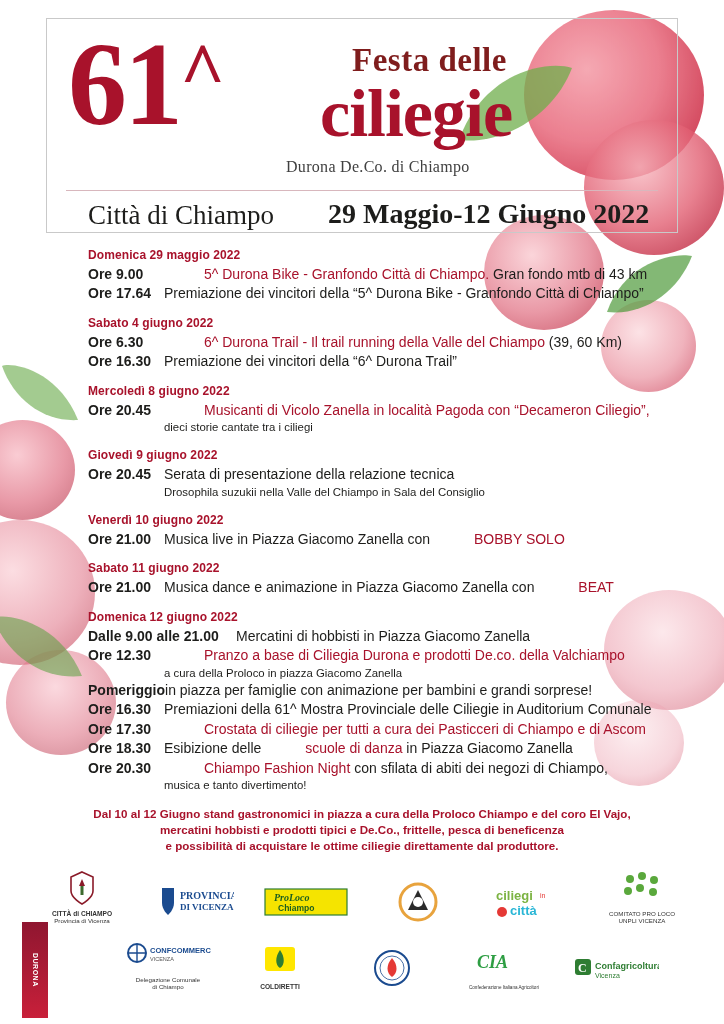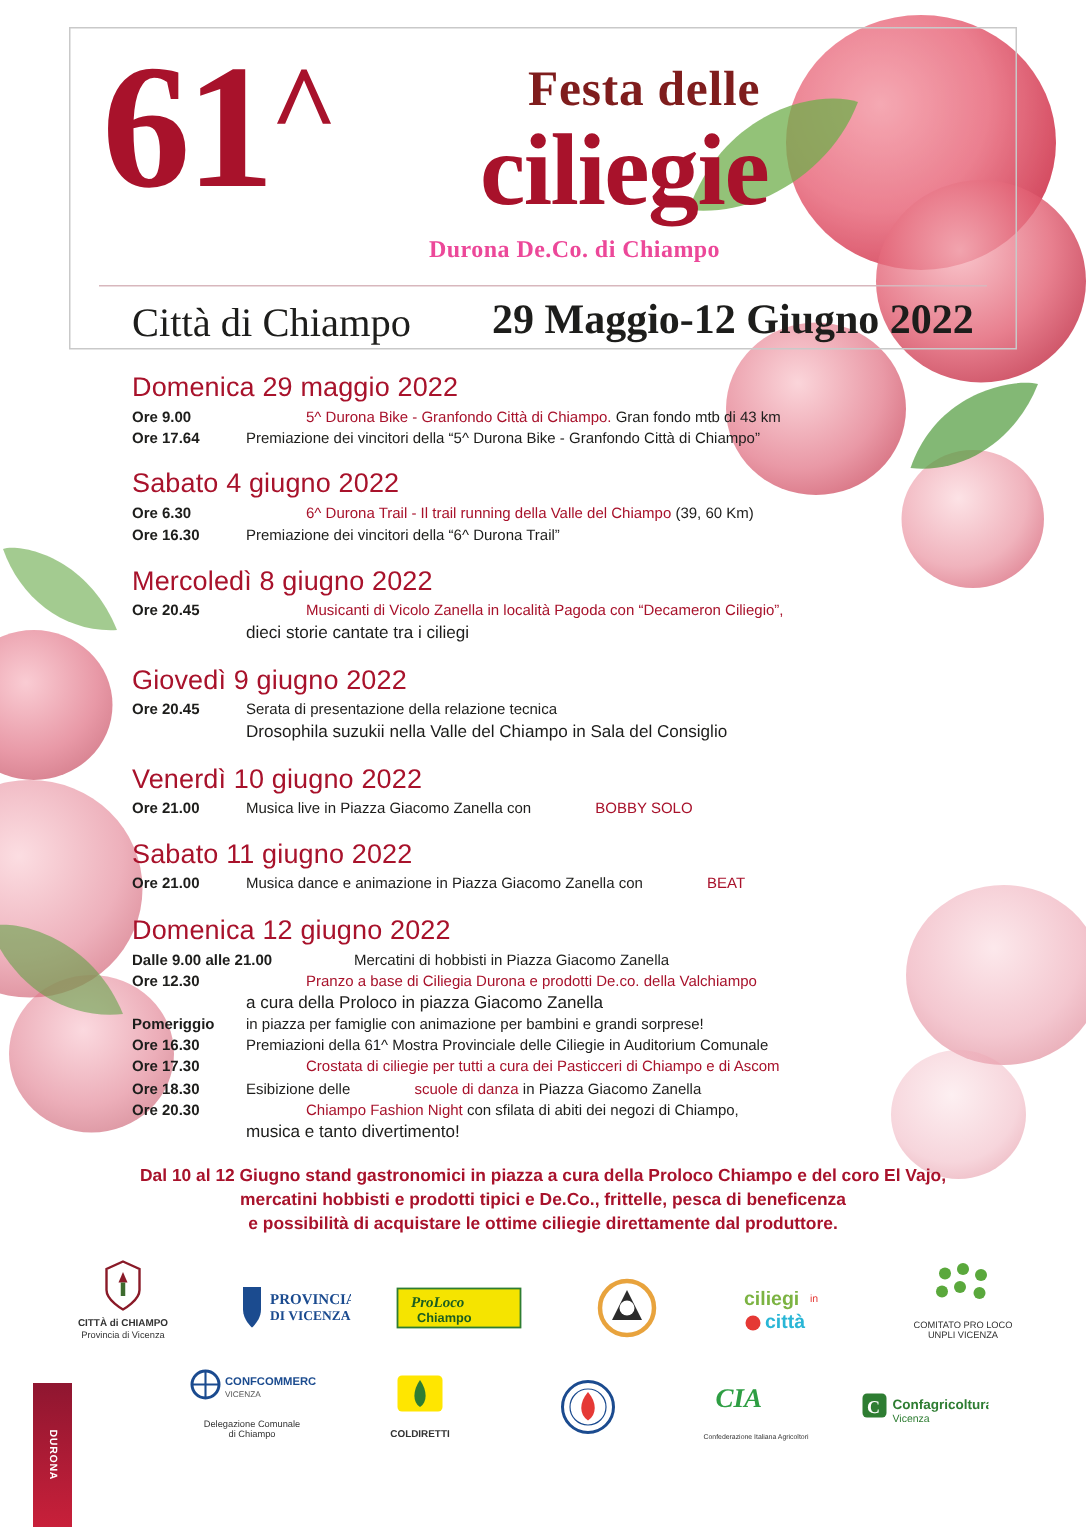"Durona De.Co. di Chiampo" .durona-deco { color: #ec4899 -> #404040; font-weight: bold -> none }
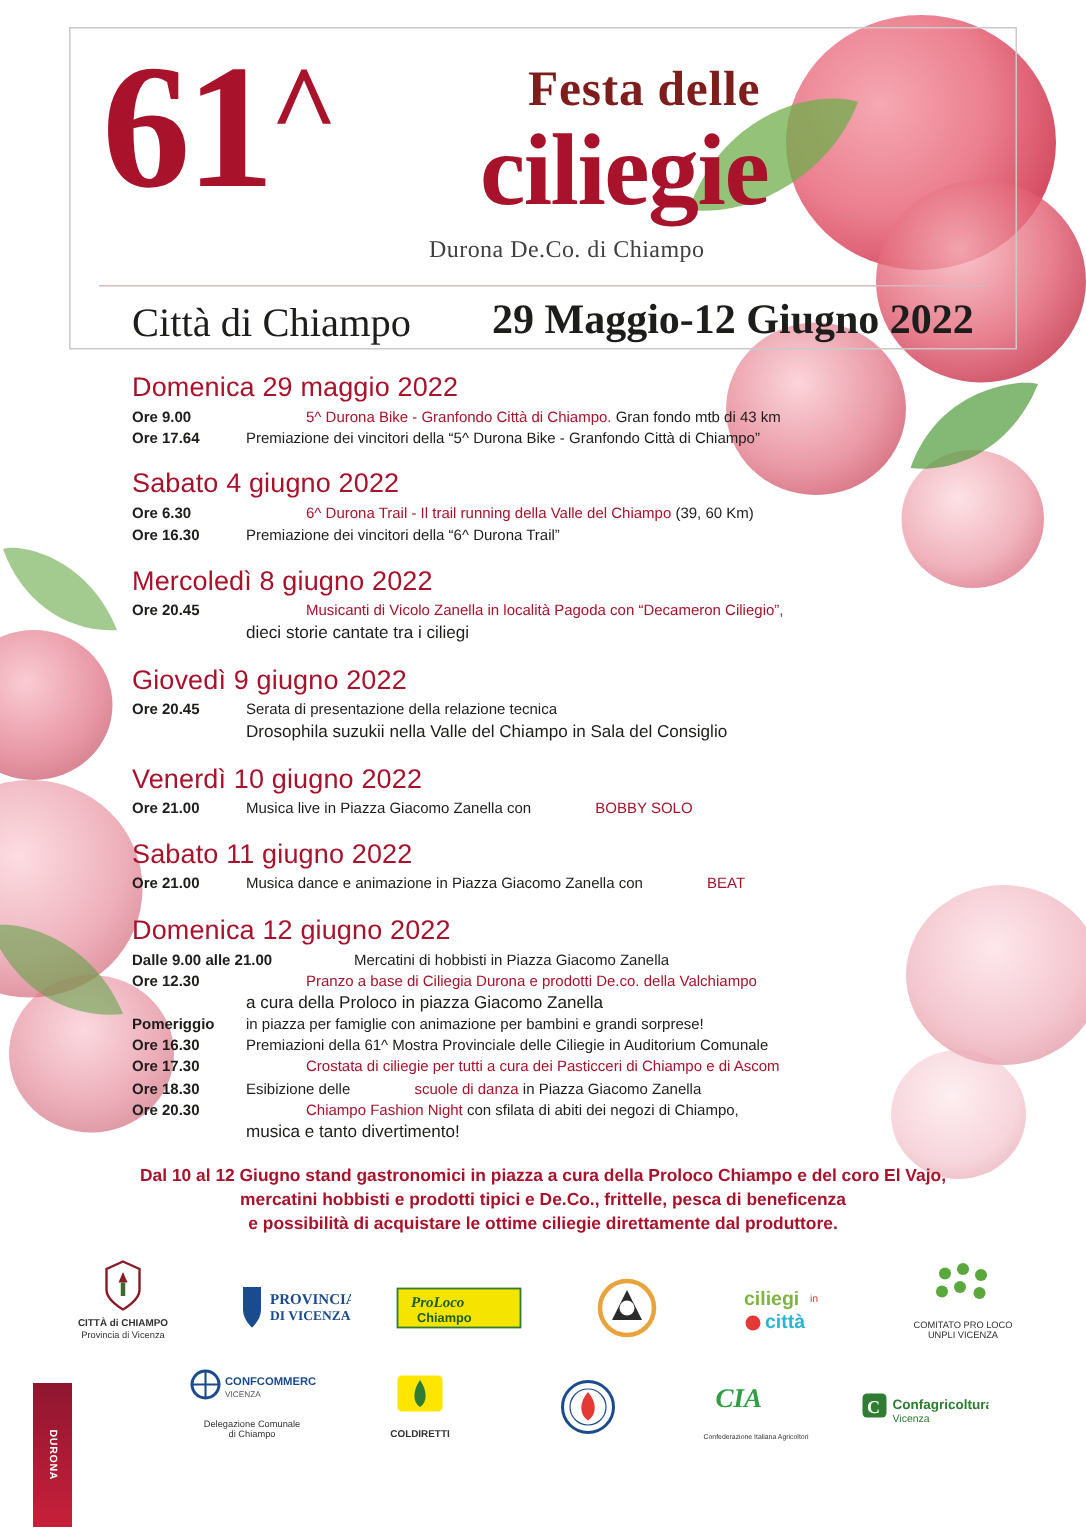"Domenica 29 maggio 2022" .day-title { font-size: 18px -> 12px; font-weight: normal -> bold }
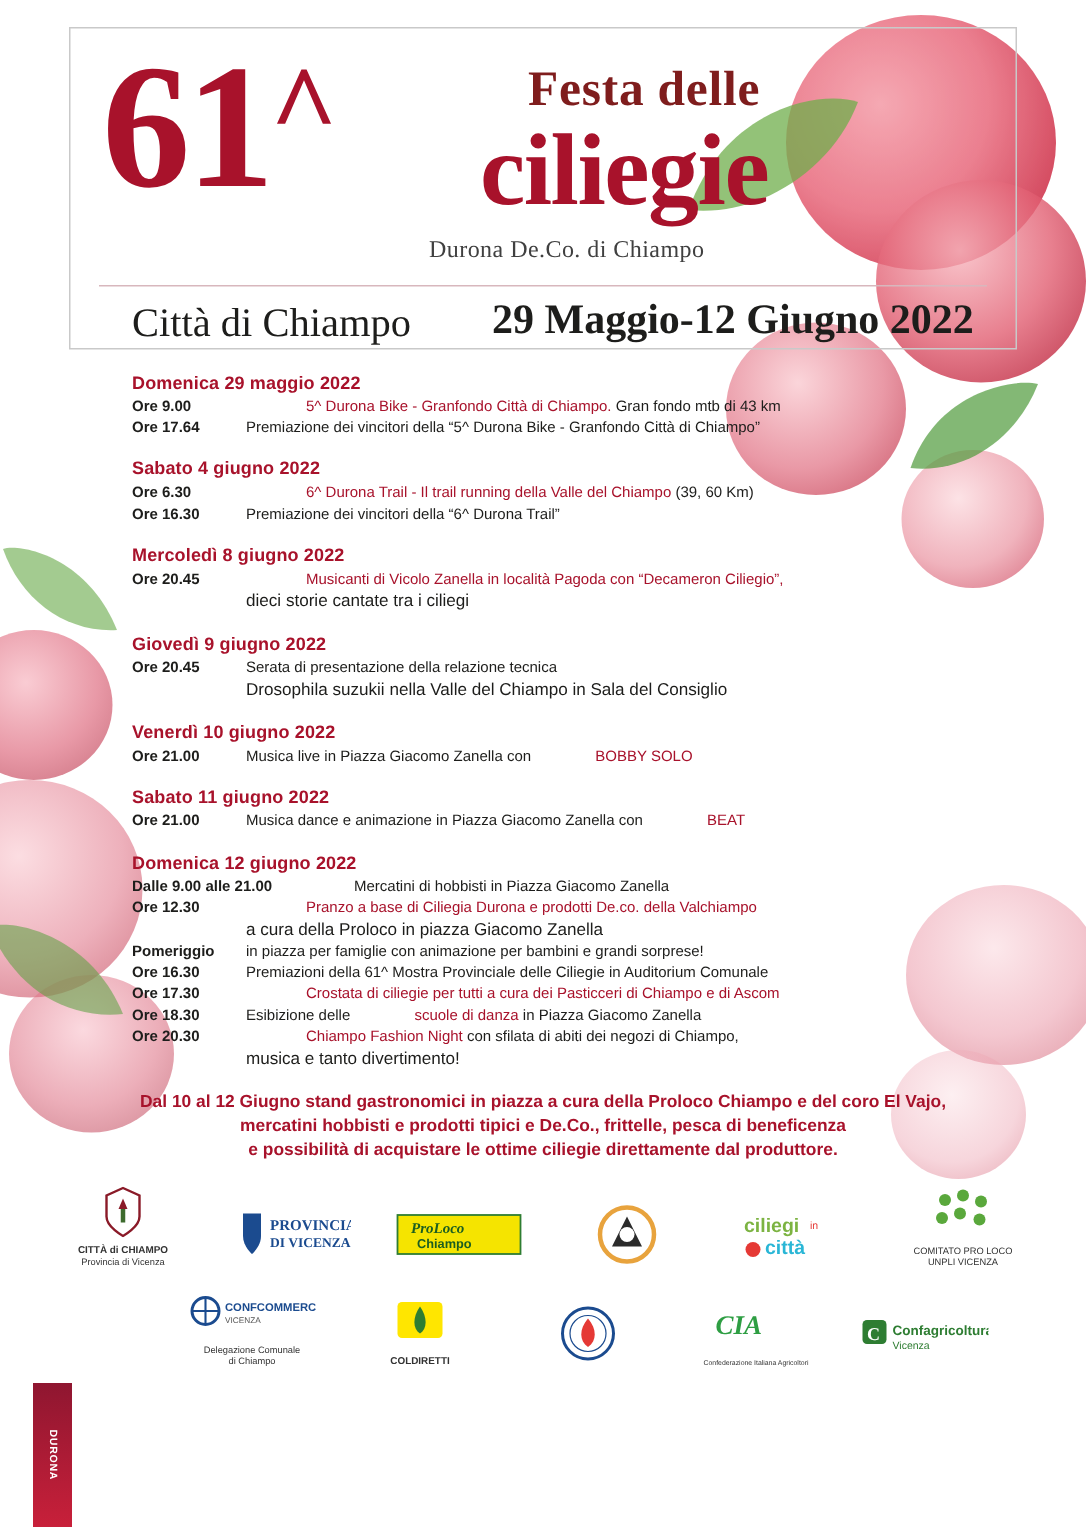"Ore 9.00" .ev { font-size: 10px -> 14px }
